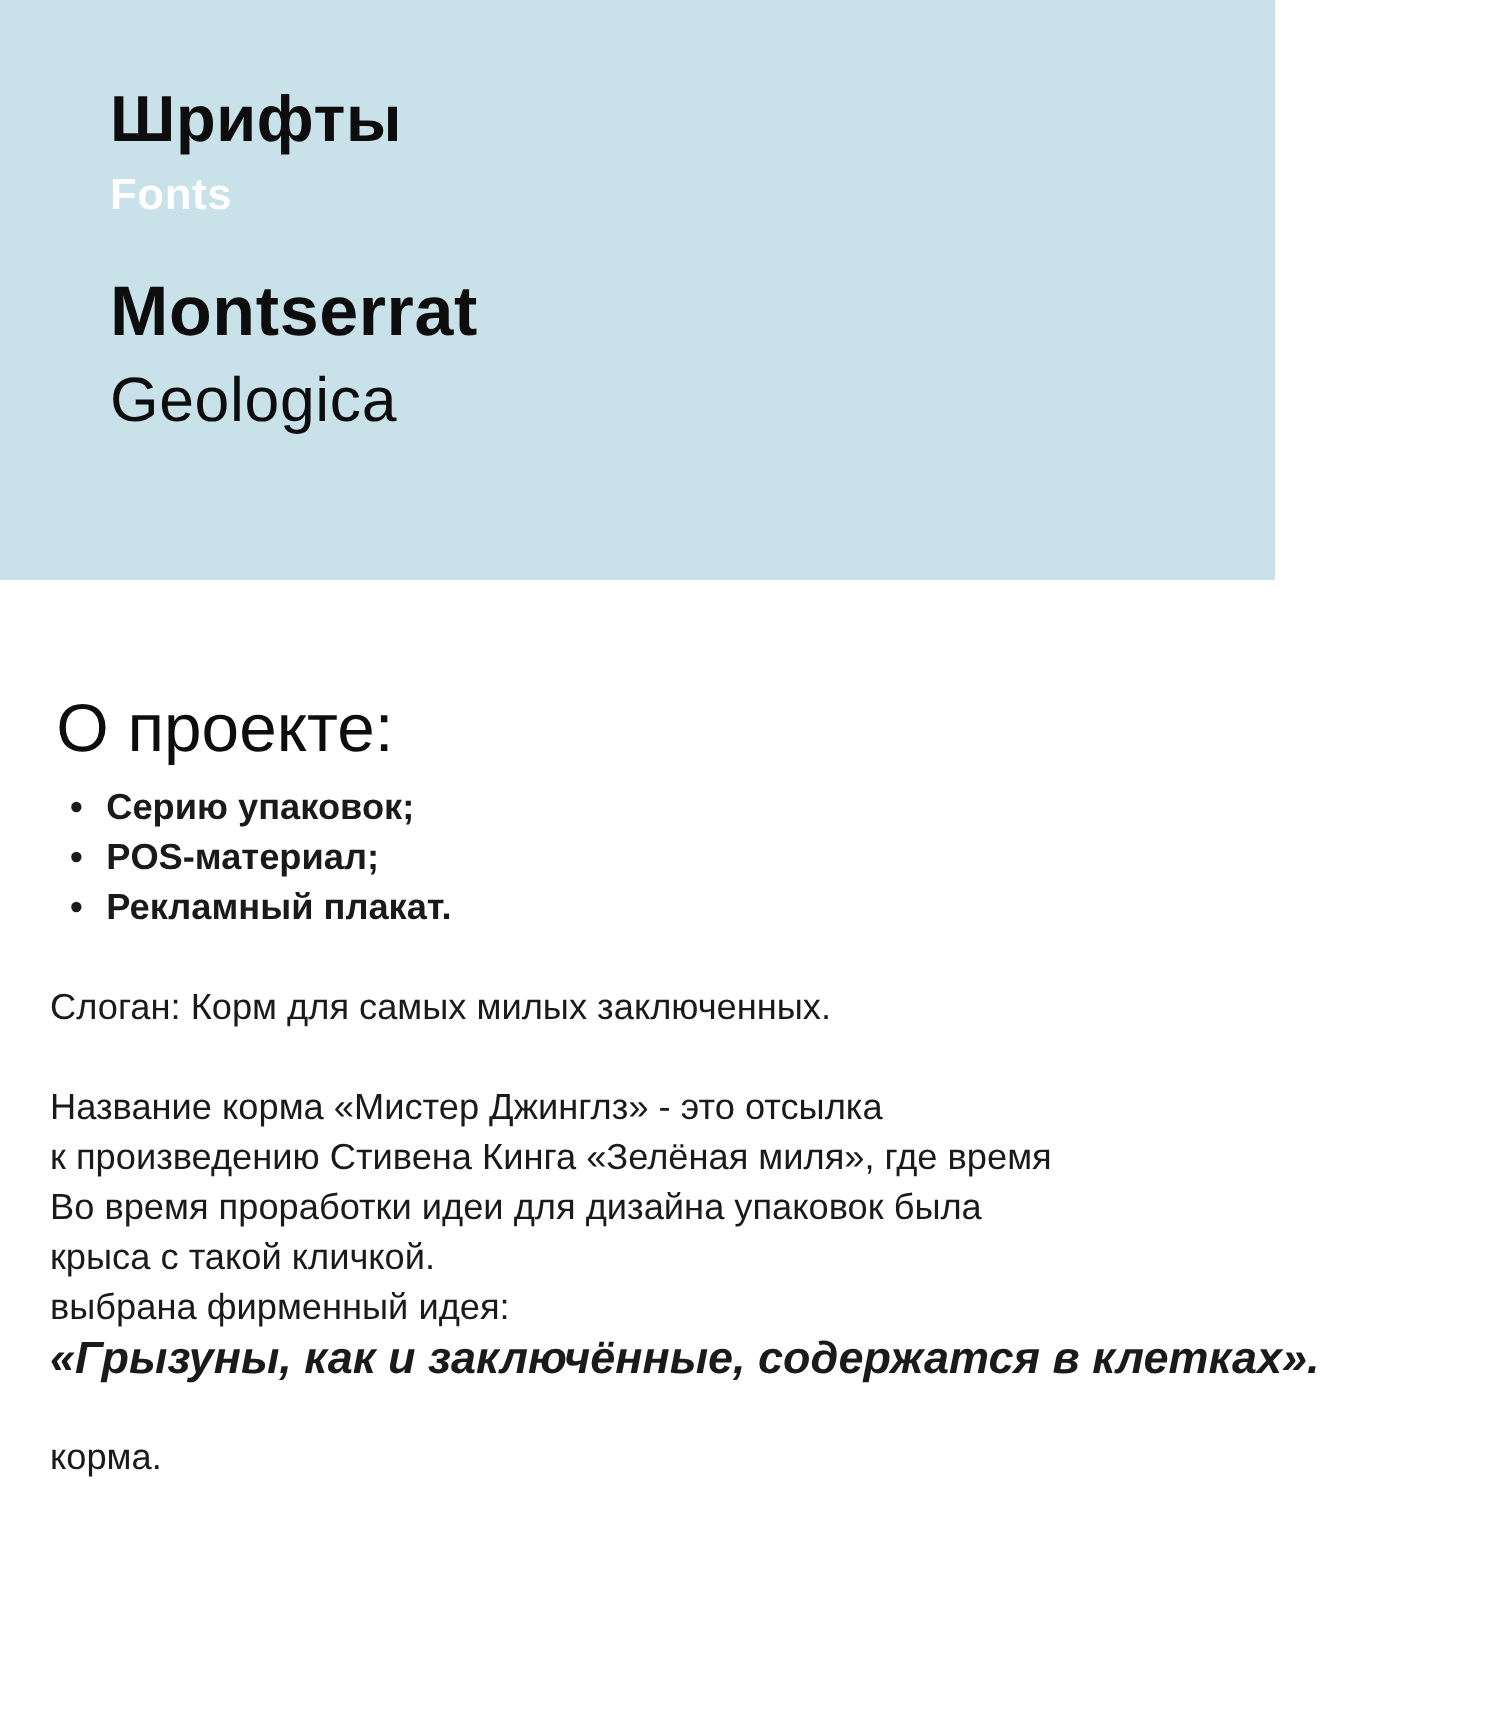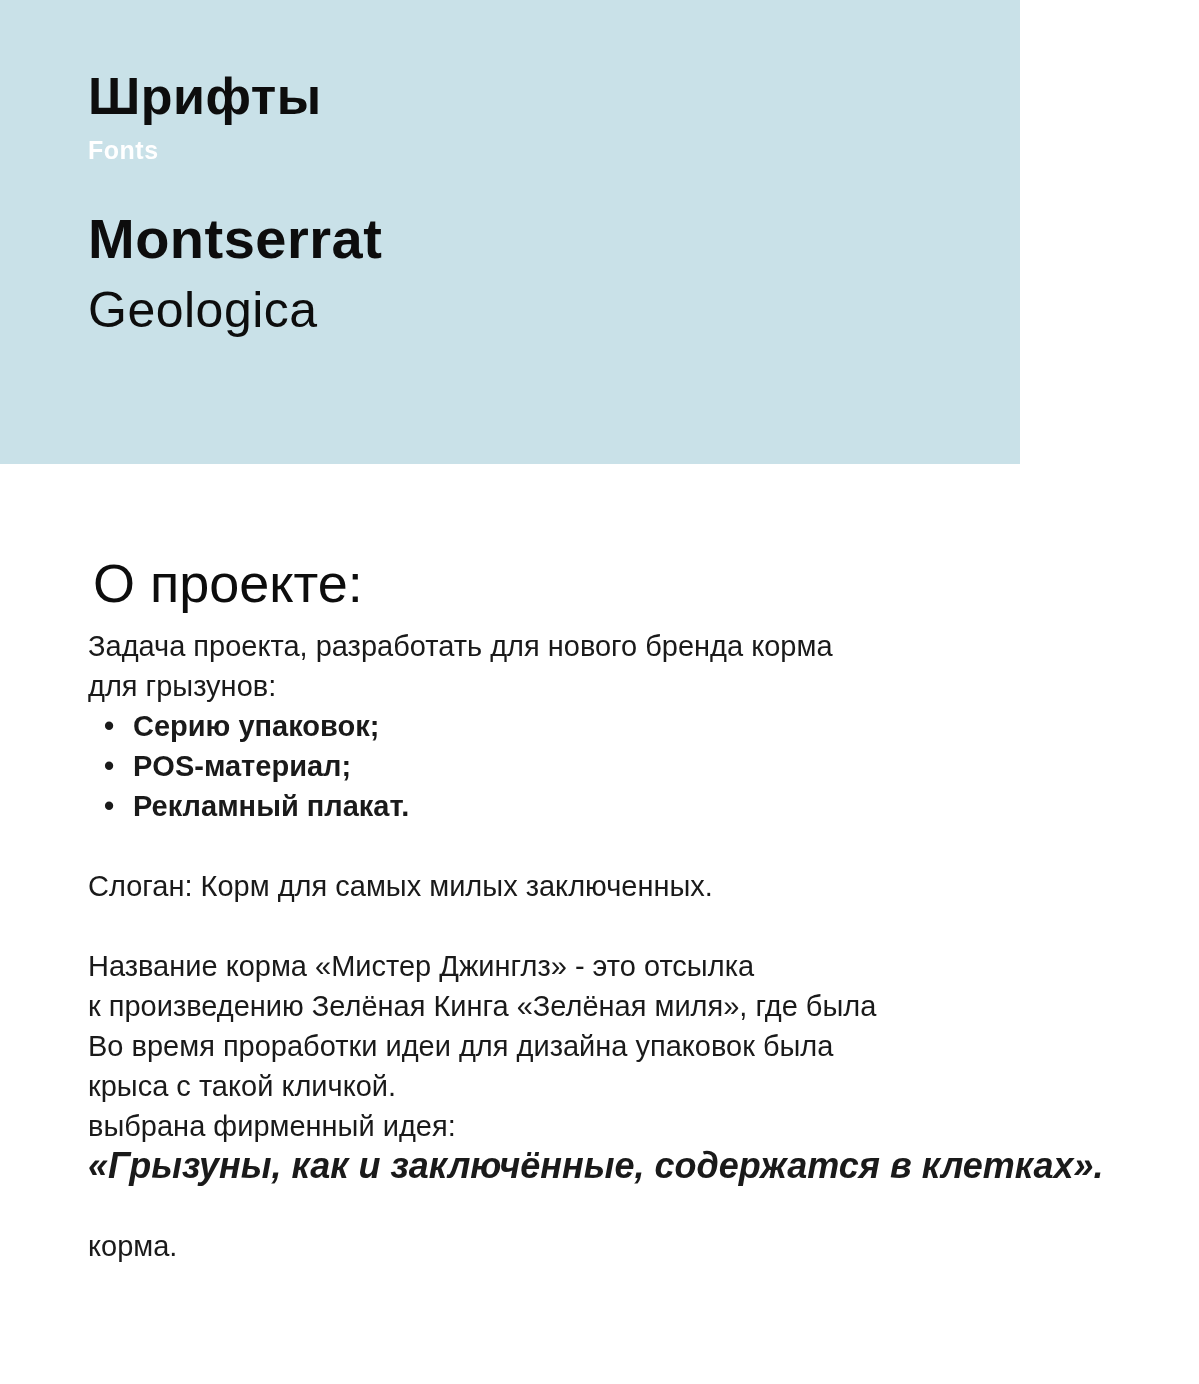"Fonts" .header-title-en { font-size: 25px -> 35px }
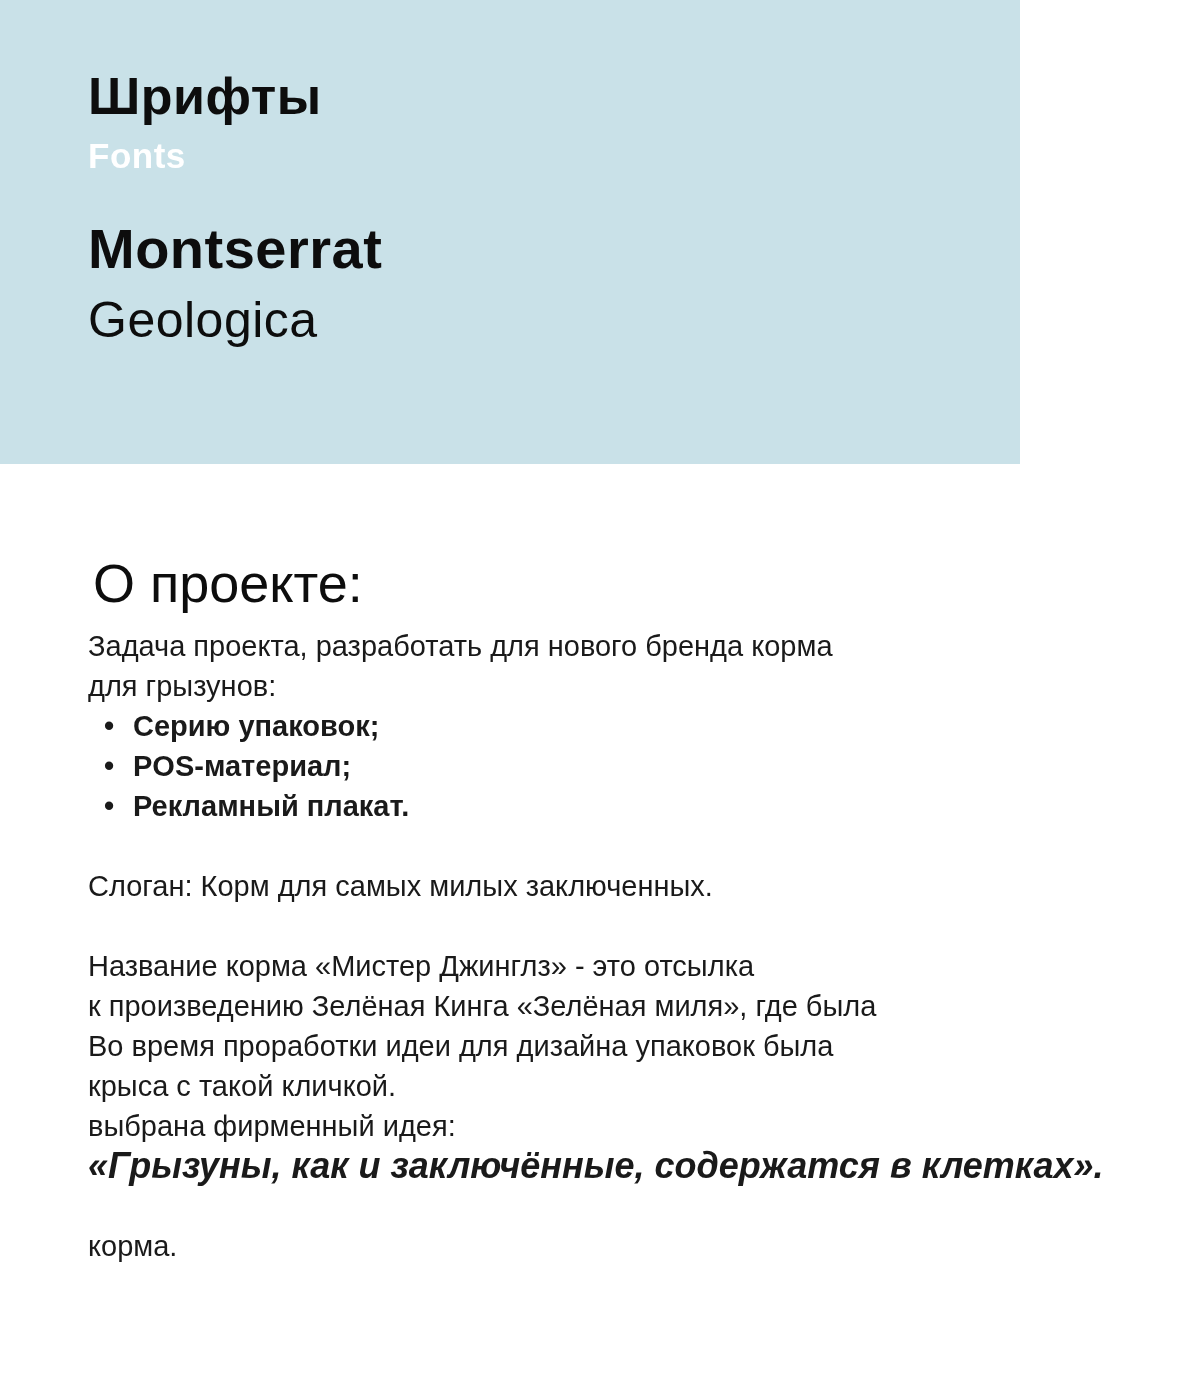"О проекте:" .about { padding: 92px 60px 0 88px -> 92px 60px 0 40px }
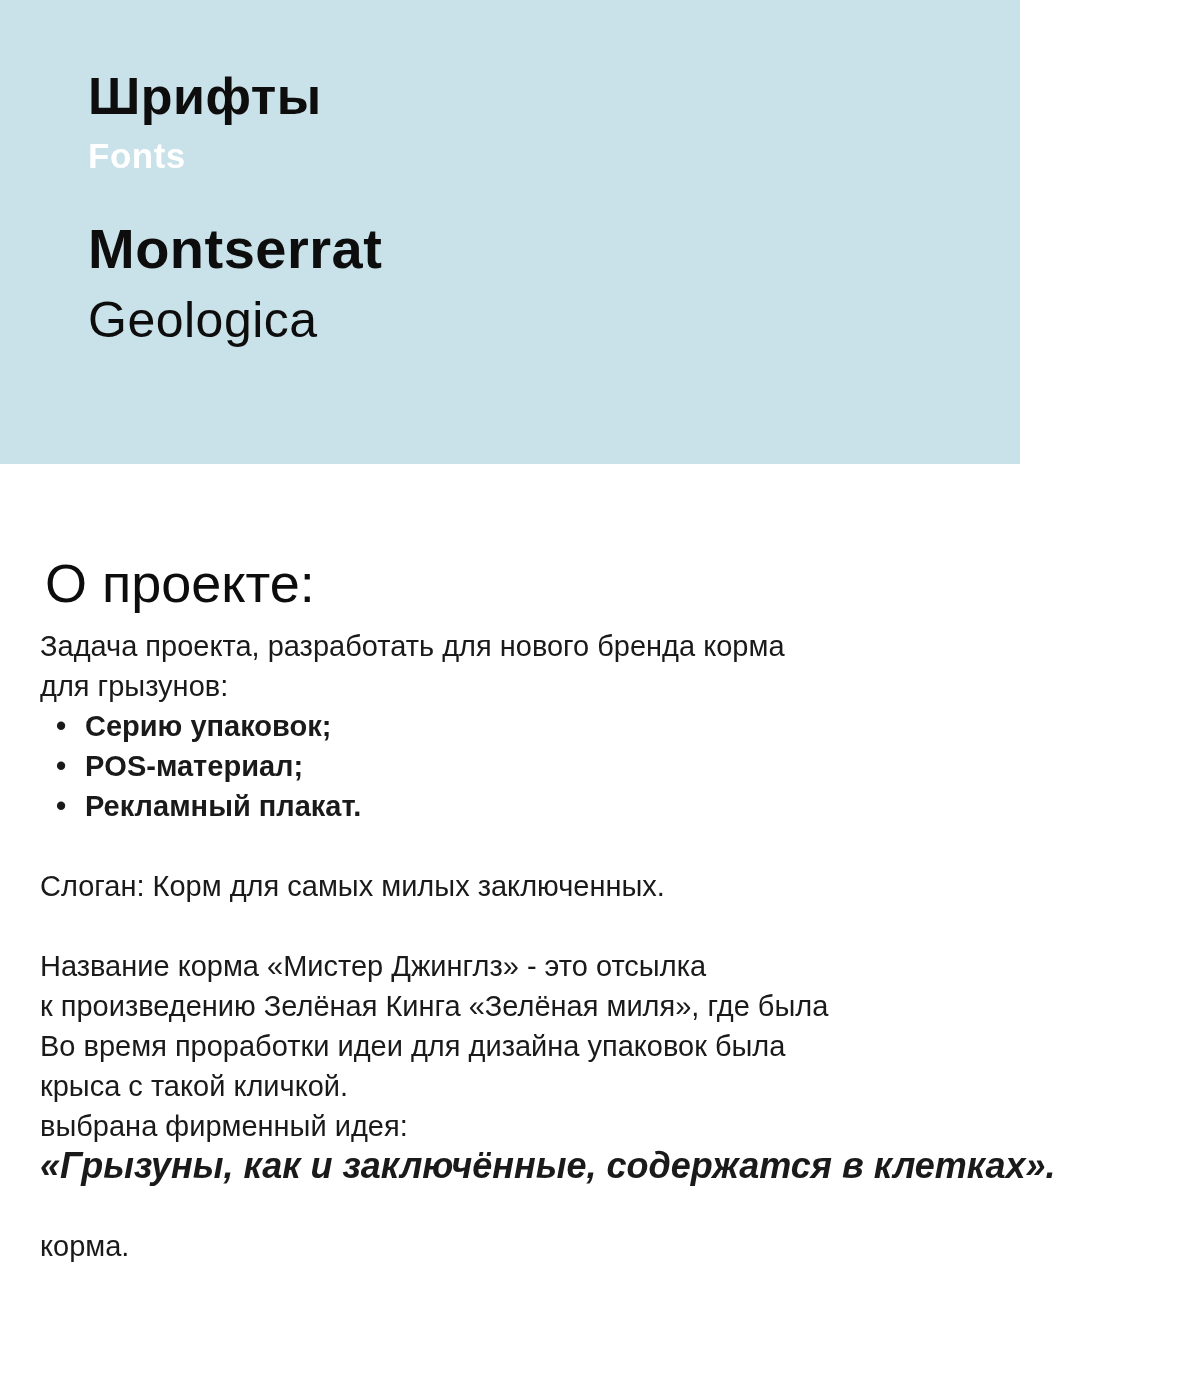"Задача проекта, разработать для нового" div { html: <div> <div>Задача проекта, разработать для нового бренда корма</div> <div>для грызунов:</div> </div> -> none }
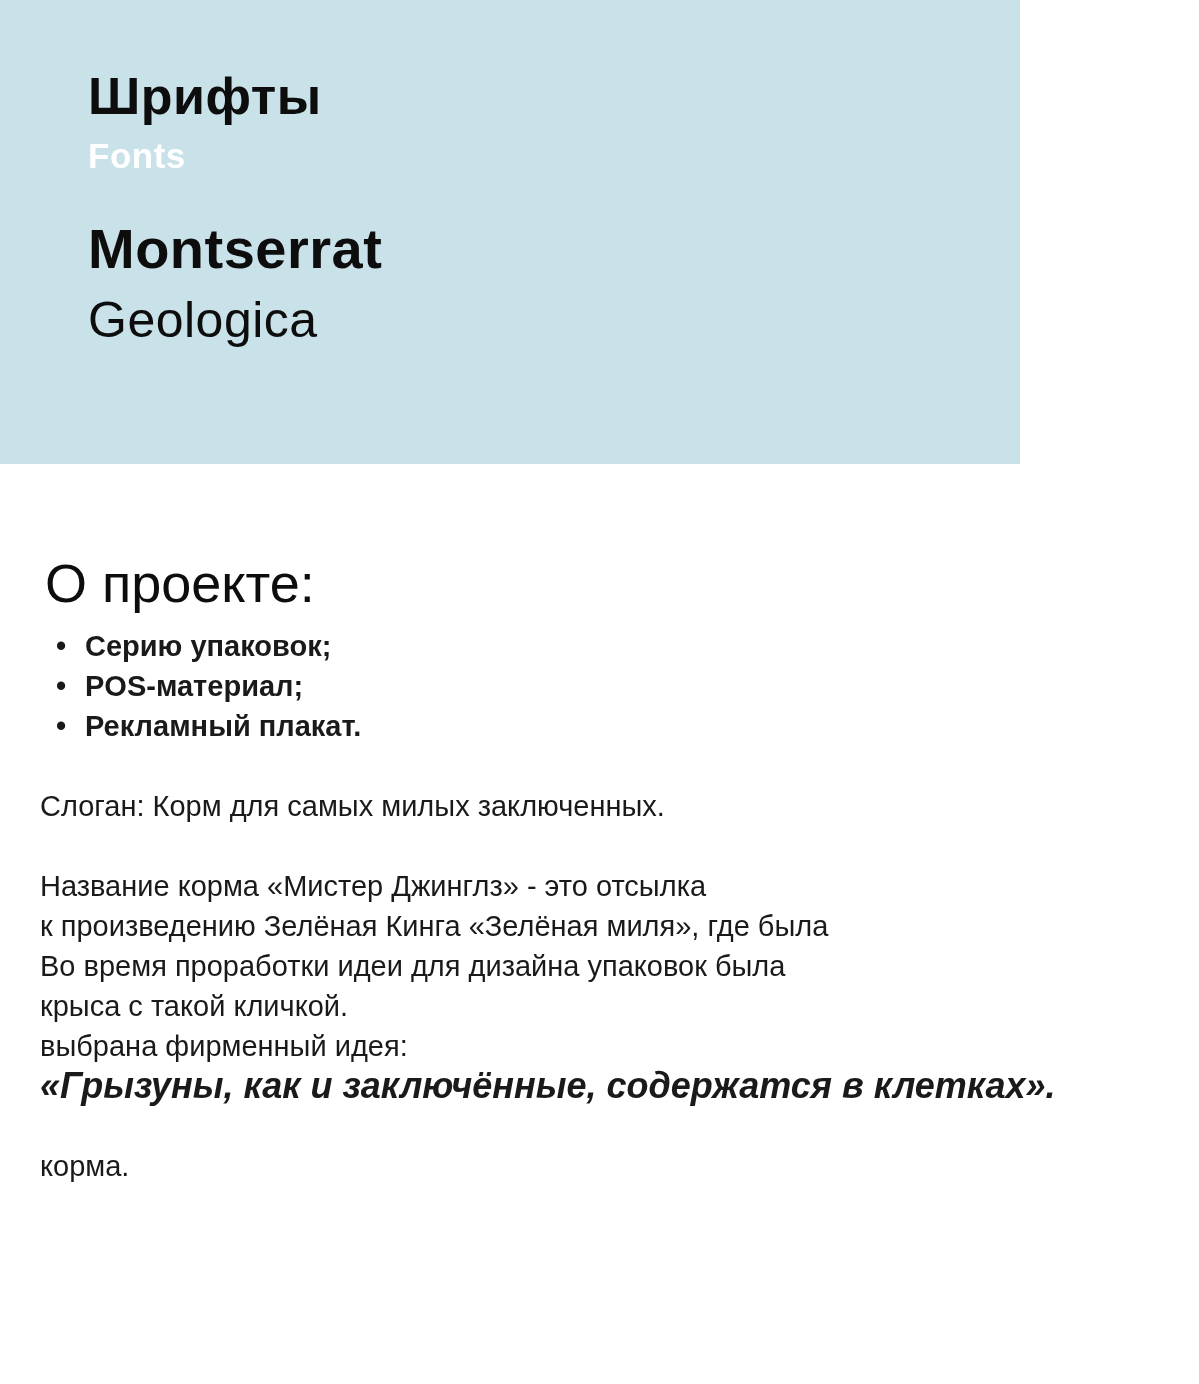"к произведению Зелёная Кинга «Зелёная" div.body-line { text: Зелёная Кинга «Зелёная миля», где была -> Стивена Кинга «Зелёная миля», где время }
